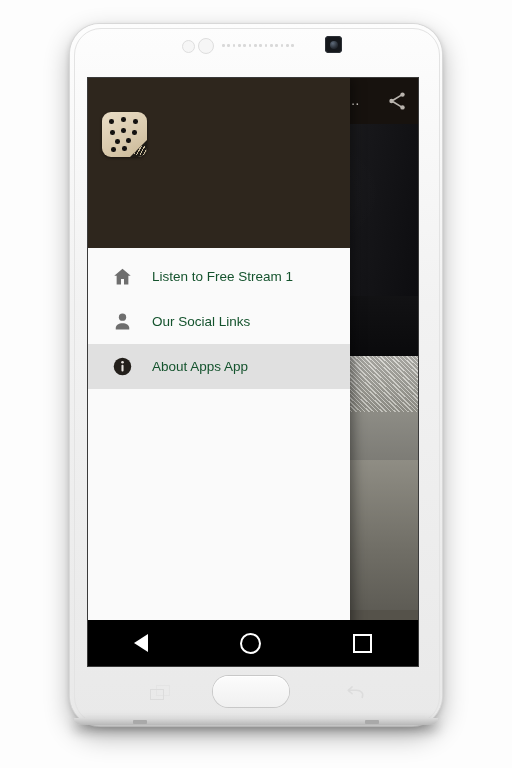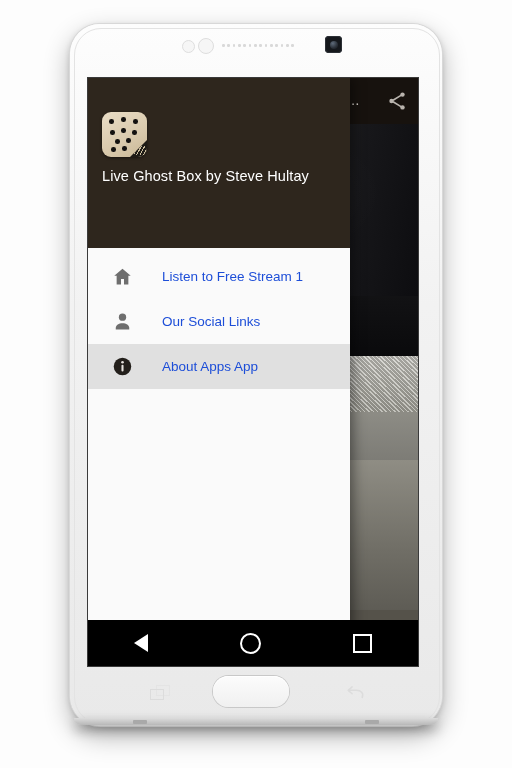"Live Ghost Box by Steve" div { html: <div>Live Ghost Box by Steve Hultay</div> -> none }
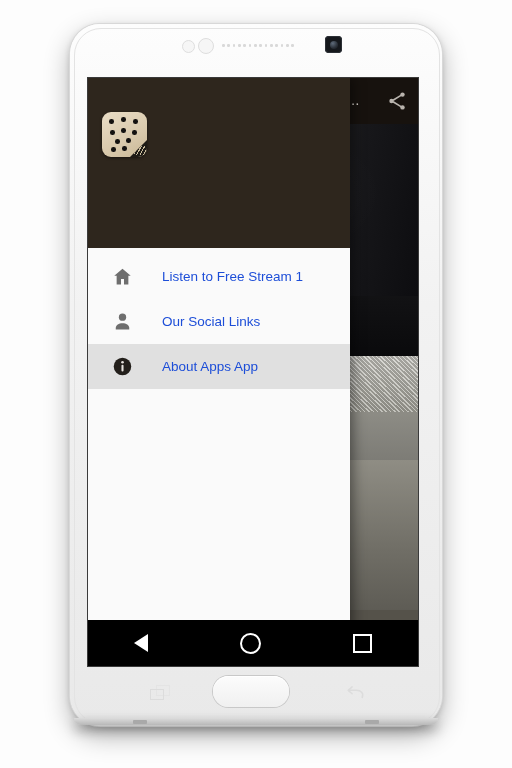"Listen to Free Stream 1" .menu-label { color: #1d4ed8 -> #14532d; margin-left: 28px -> 18px }
